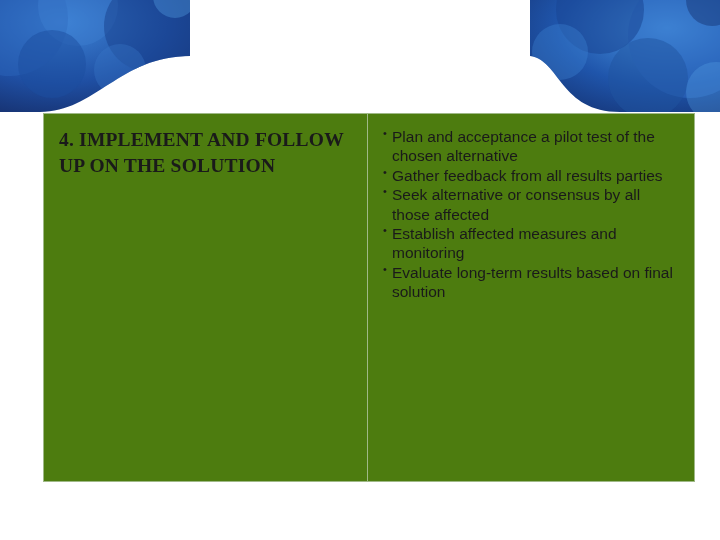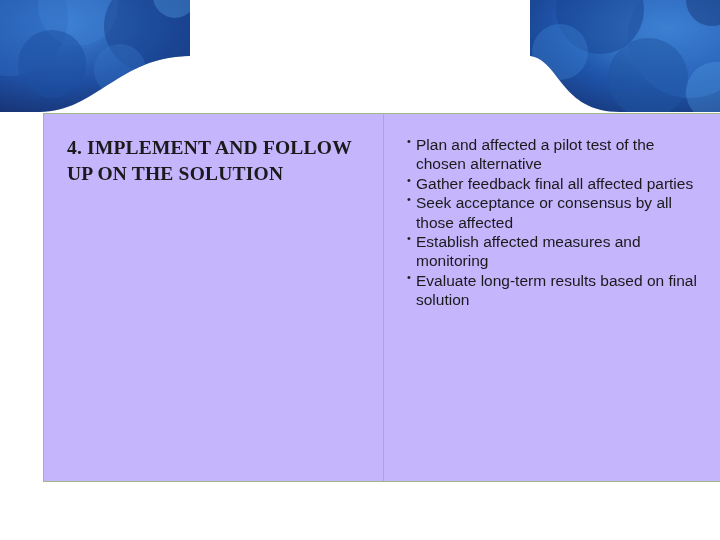"4. IMPLEMENT AND FOLLOW UP" #slide-table td { background: #c4b5fd -> #4d7c0f; padding: 13px -> 5px }
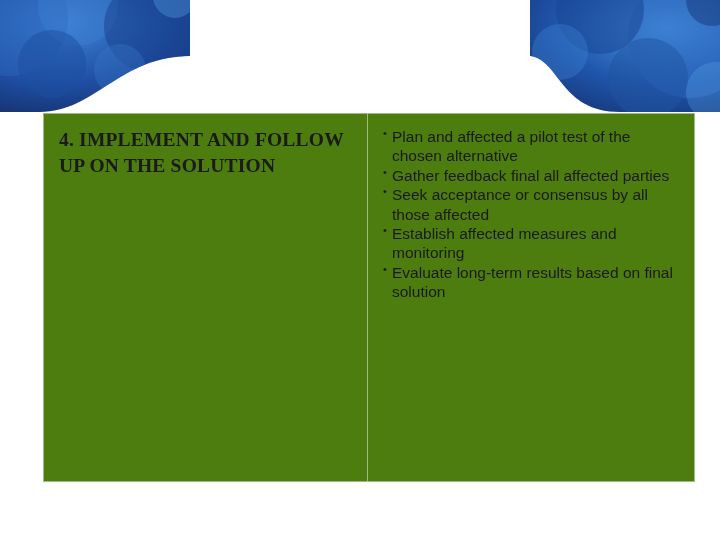"Plan and affected a pilot" span { text: affected -> acceptance }
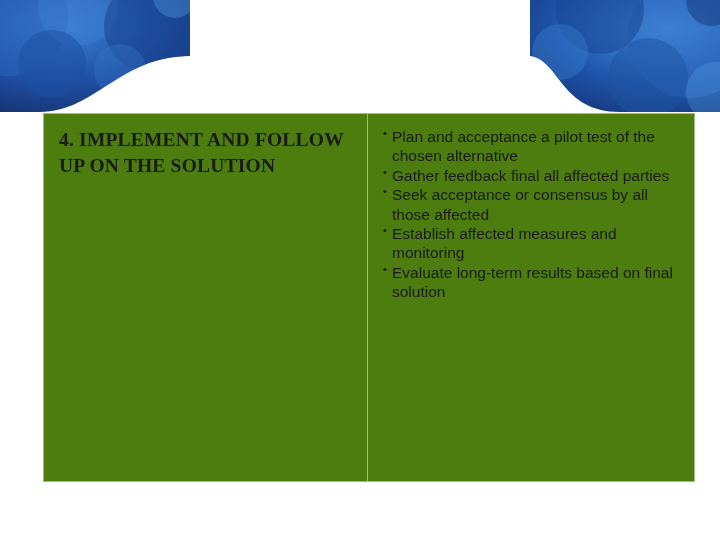"Gather feedback final all affected" span { text: final all affected -> from all results }
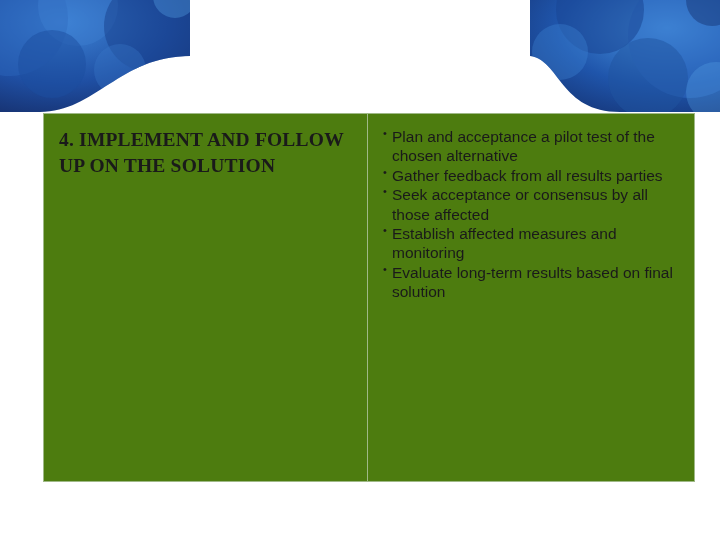"Seek acceptance or consensus by" span { text: acceptance -> alternative }
